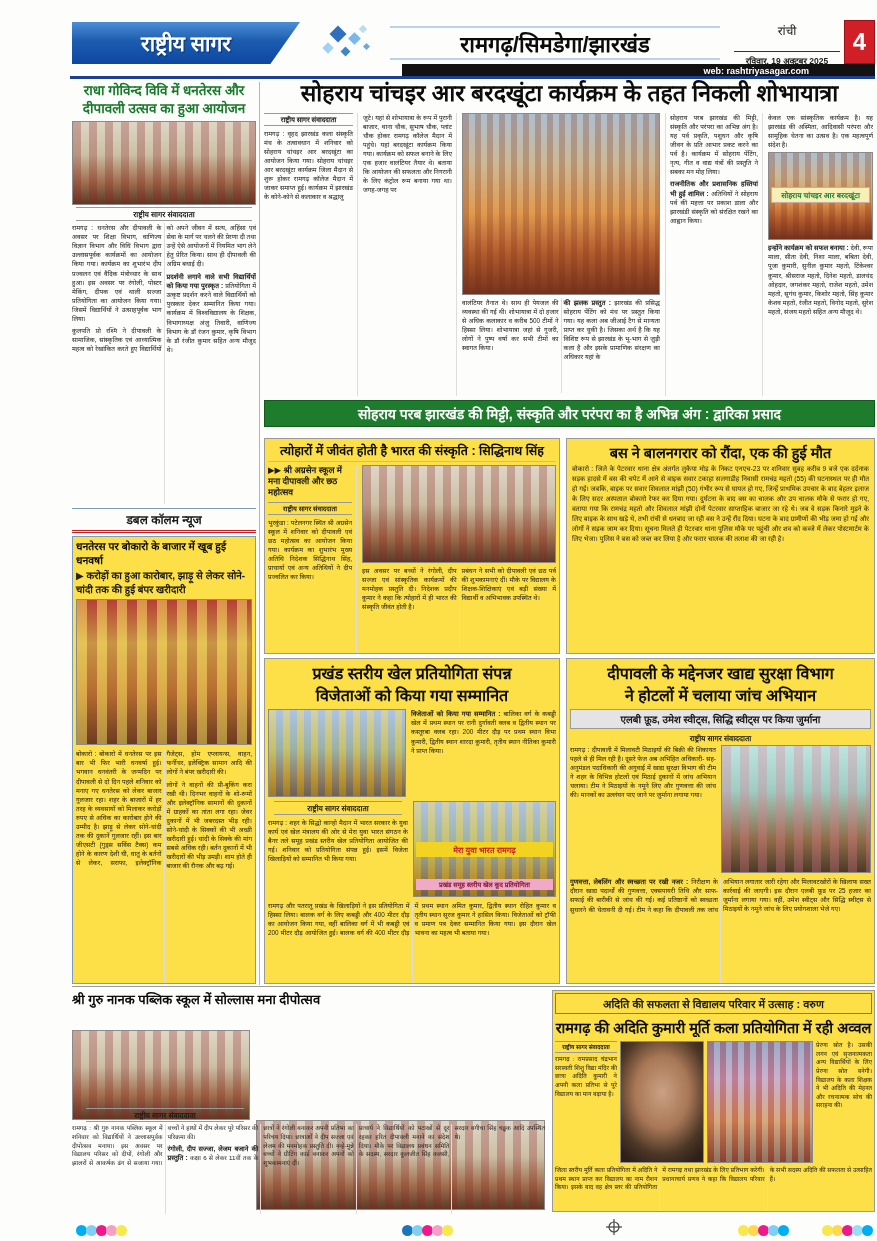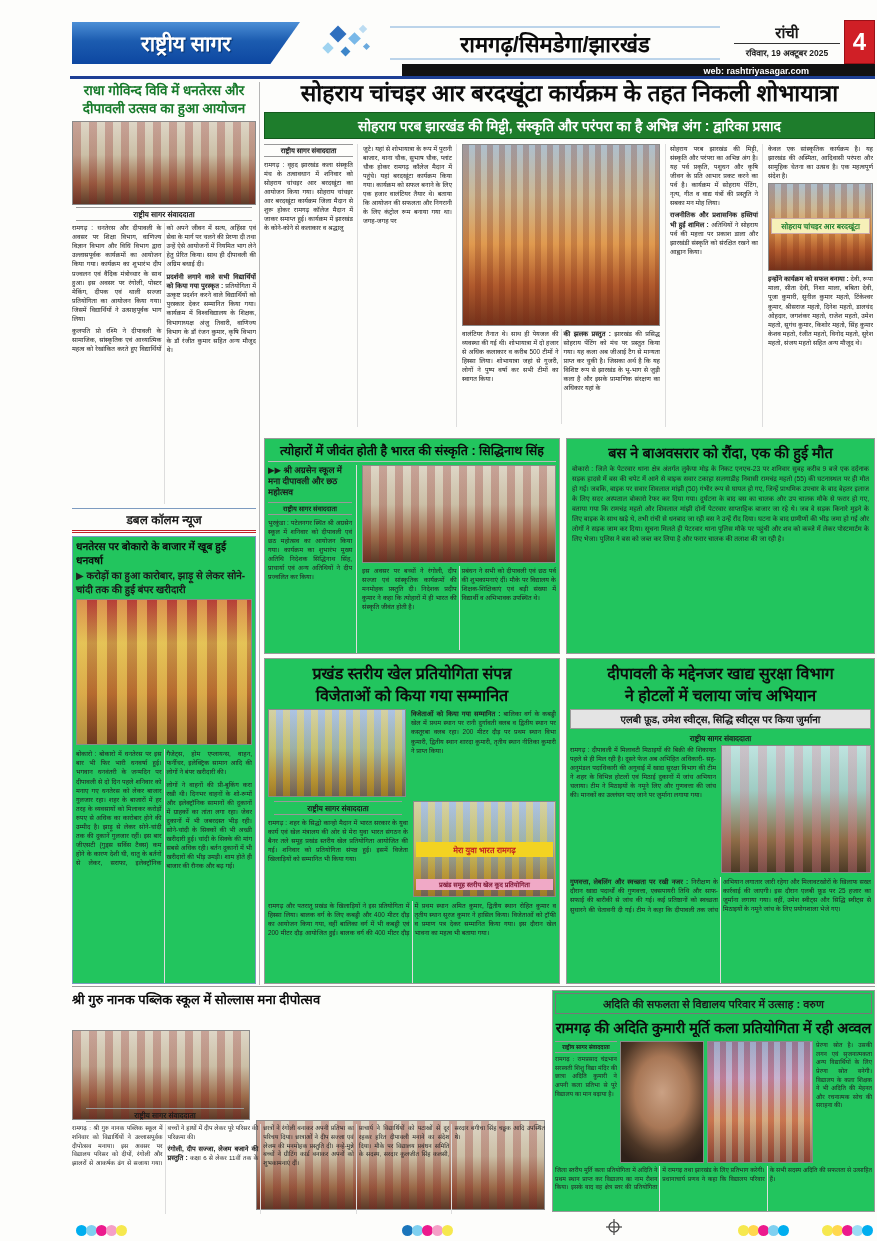"रांची" div { font-size: 15px -> 12px; font-weight: bold -> normal; padding-bottom: 1px -> 12px }
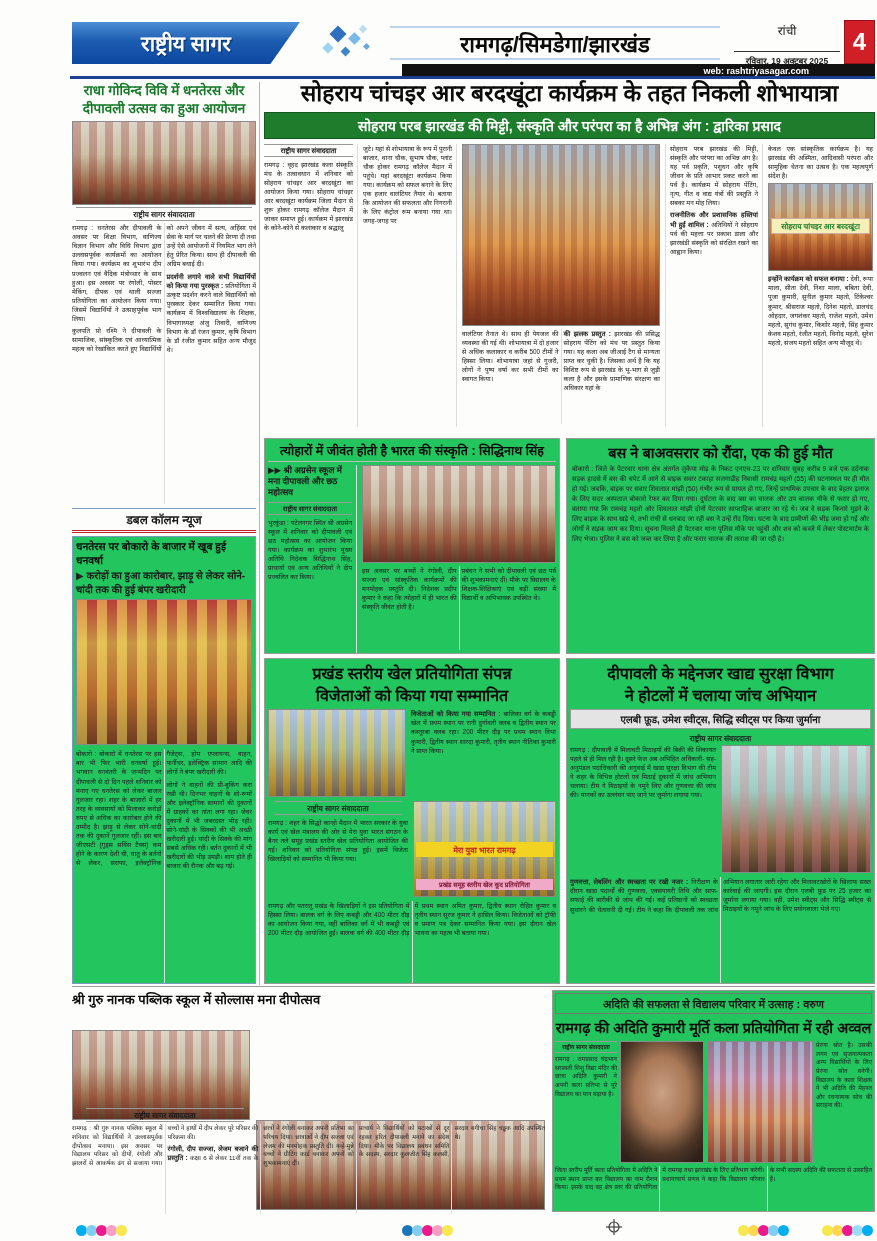"सोहराय परब झारखंड की मिट्टी," div { order: before "सोहराय चांचइर आर बरदखूंटा" -> after "सोहराय चांचइर आर बरदखूंटा" }
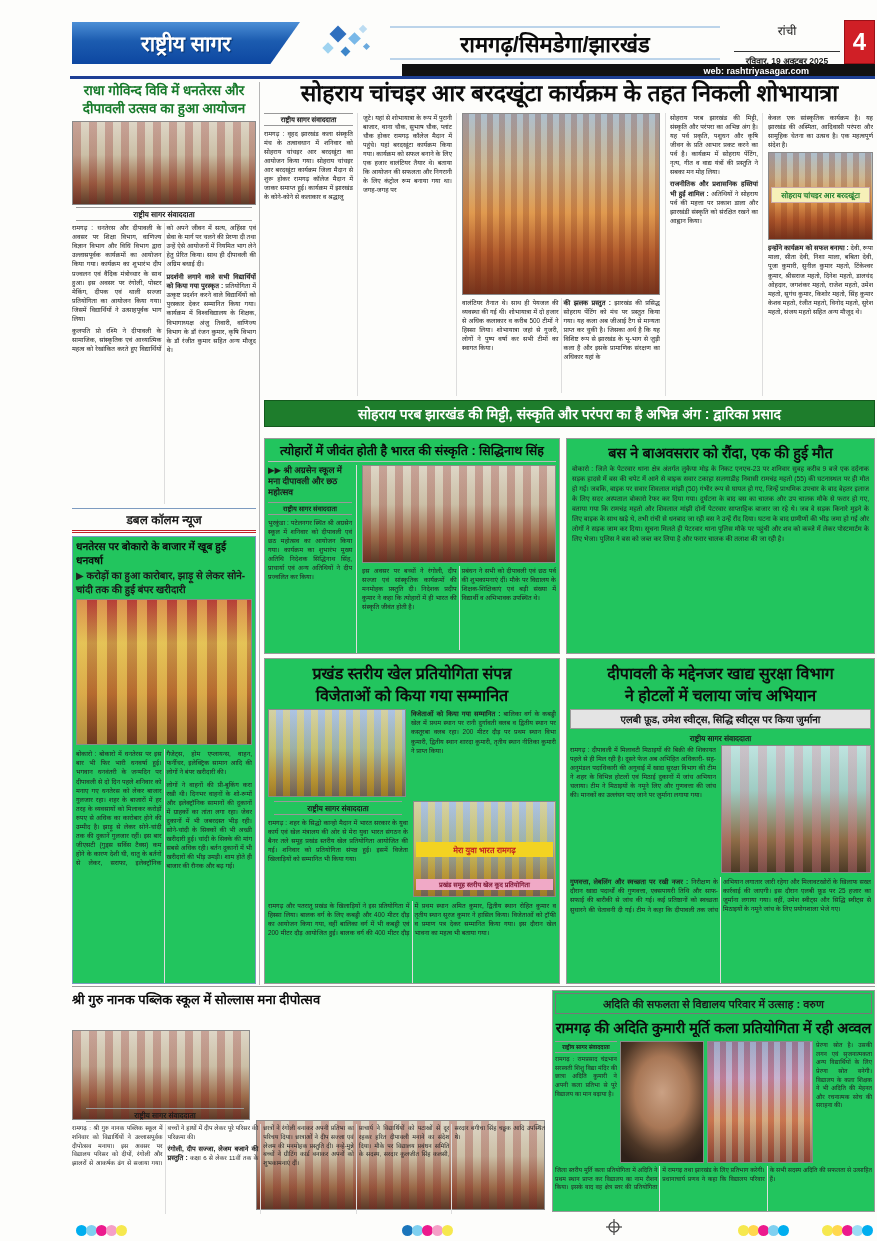"त्योहारों में जीवंत होती है" .box { background: #22c55e -> #fde047 }
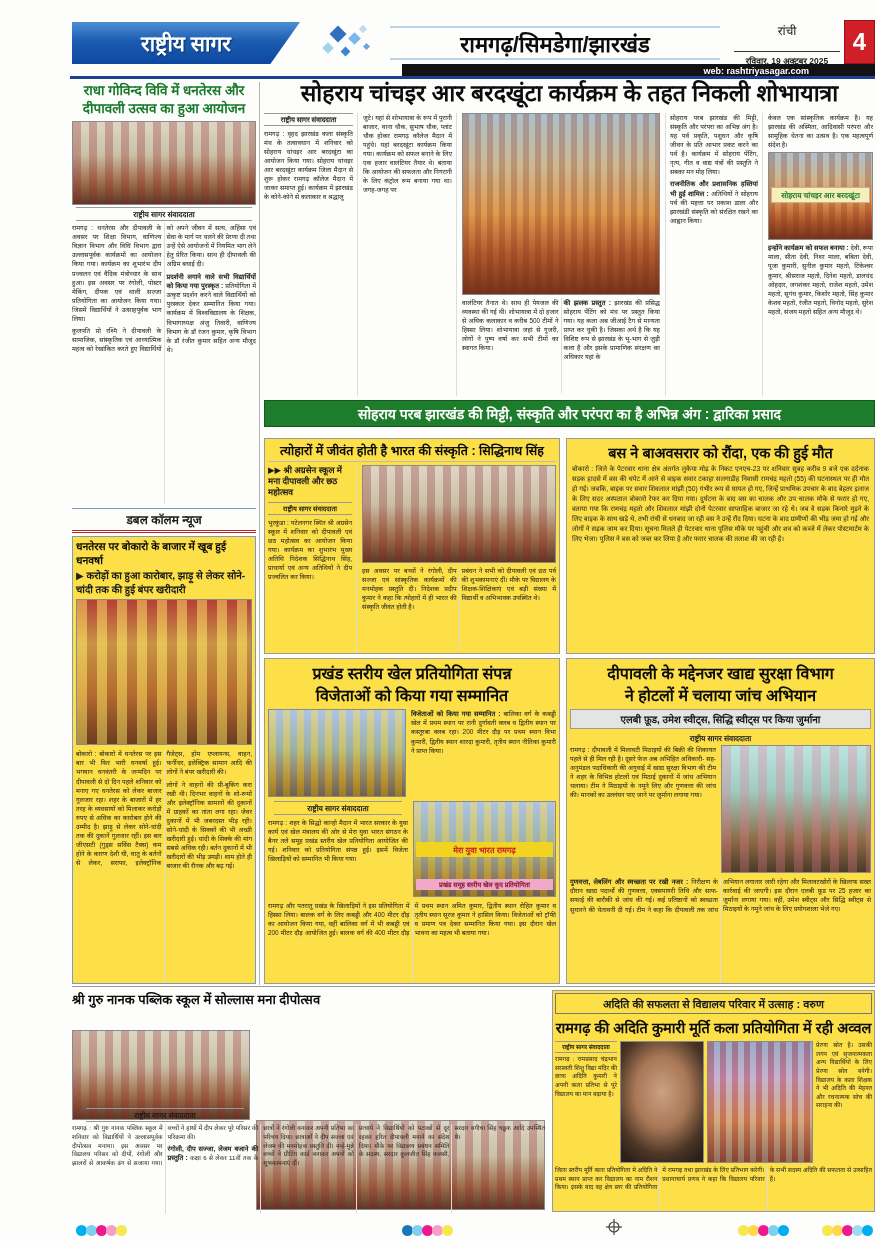"बस ने बाअवसरार को रौंदा," div.headline { text: बाअवसरार -> बालनगरार }
